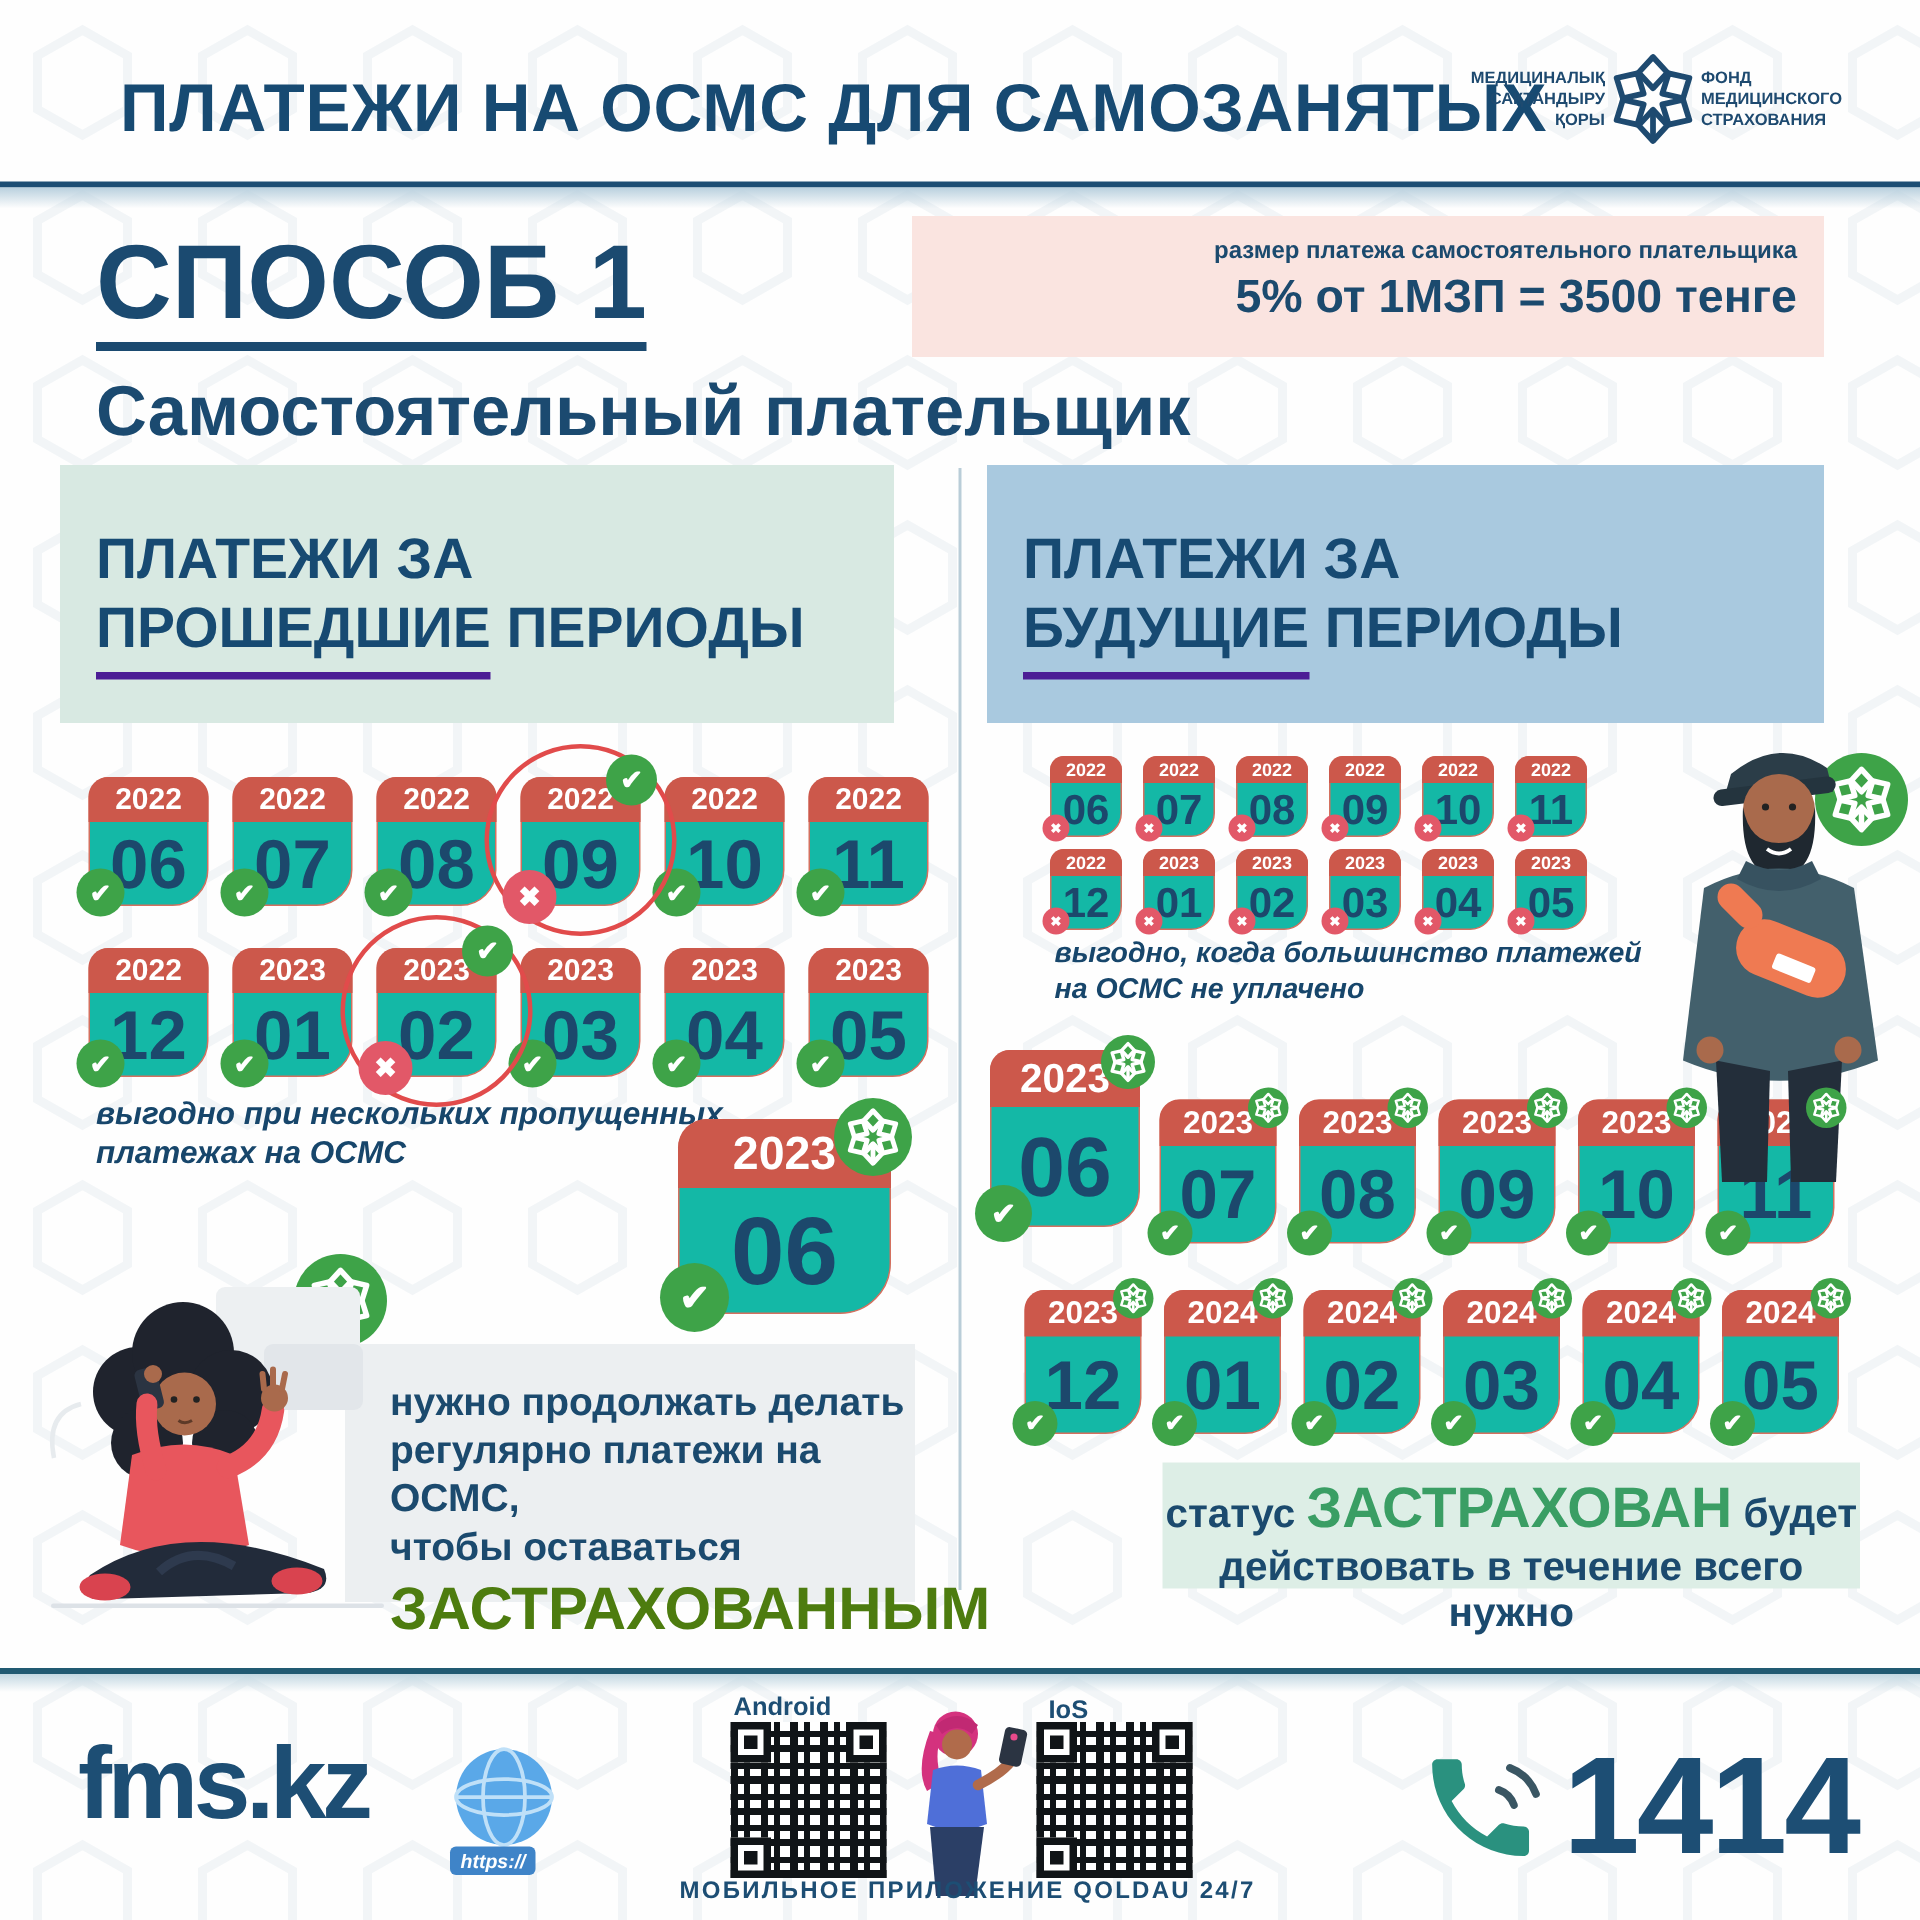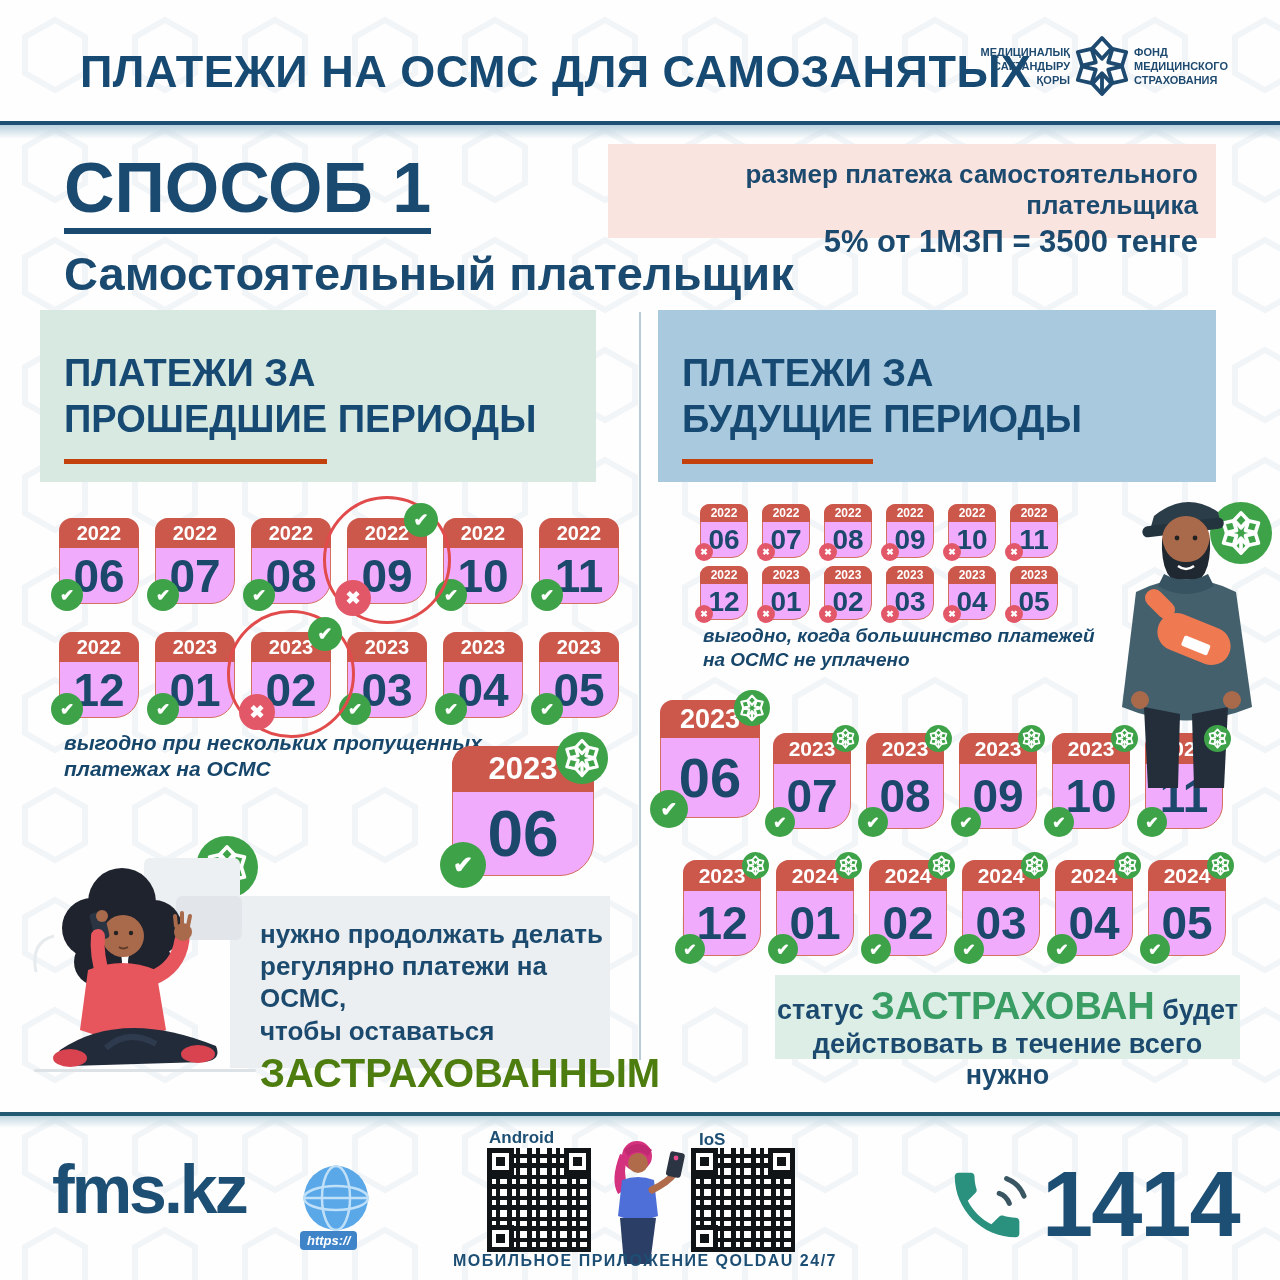"размер платежа самостоятельного" .rate-line1 { font-size: 26px -> 16px }
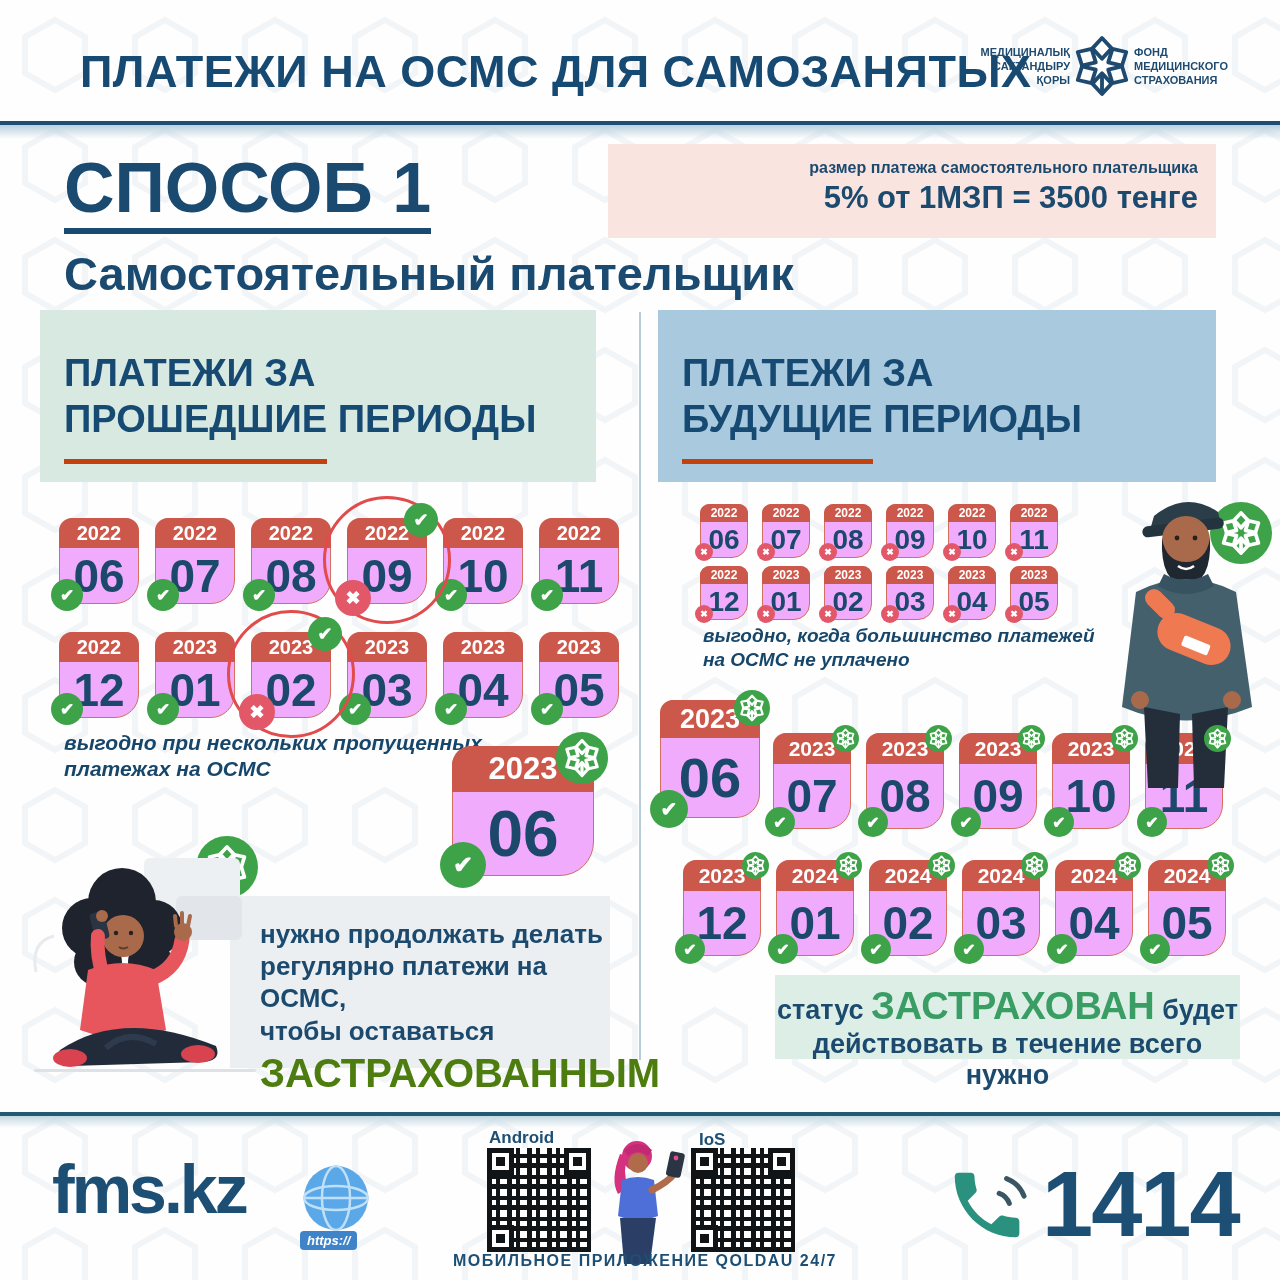"ПРОШЕДШИЕ" .panel-title .u { border-bottom: 5px solid #c2410c -> 5px solid #4c1d95; padding-bottom: 16px -> 5px }
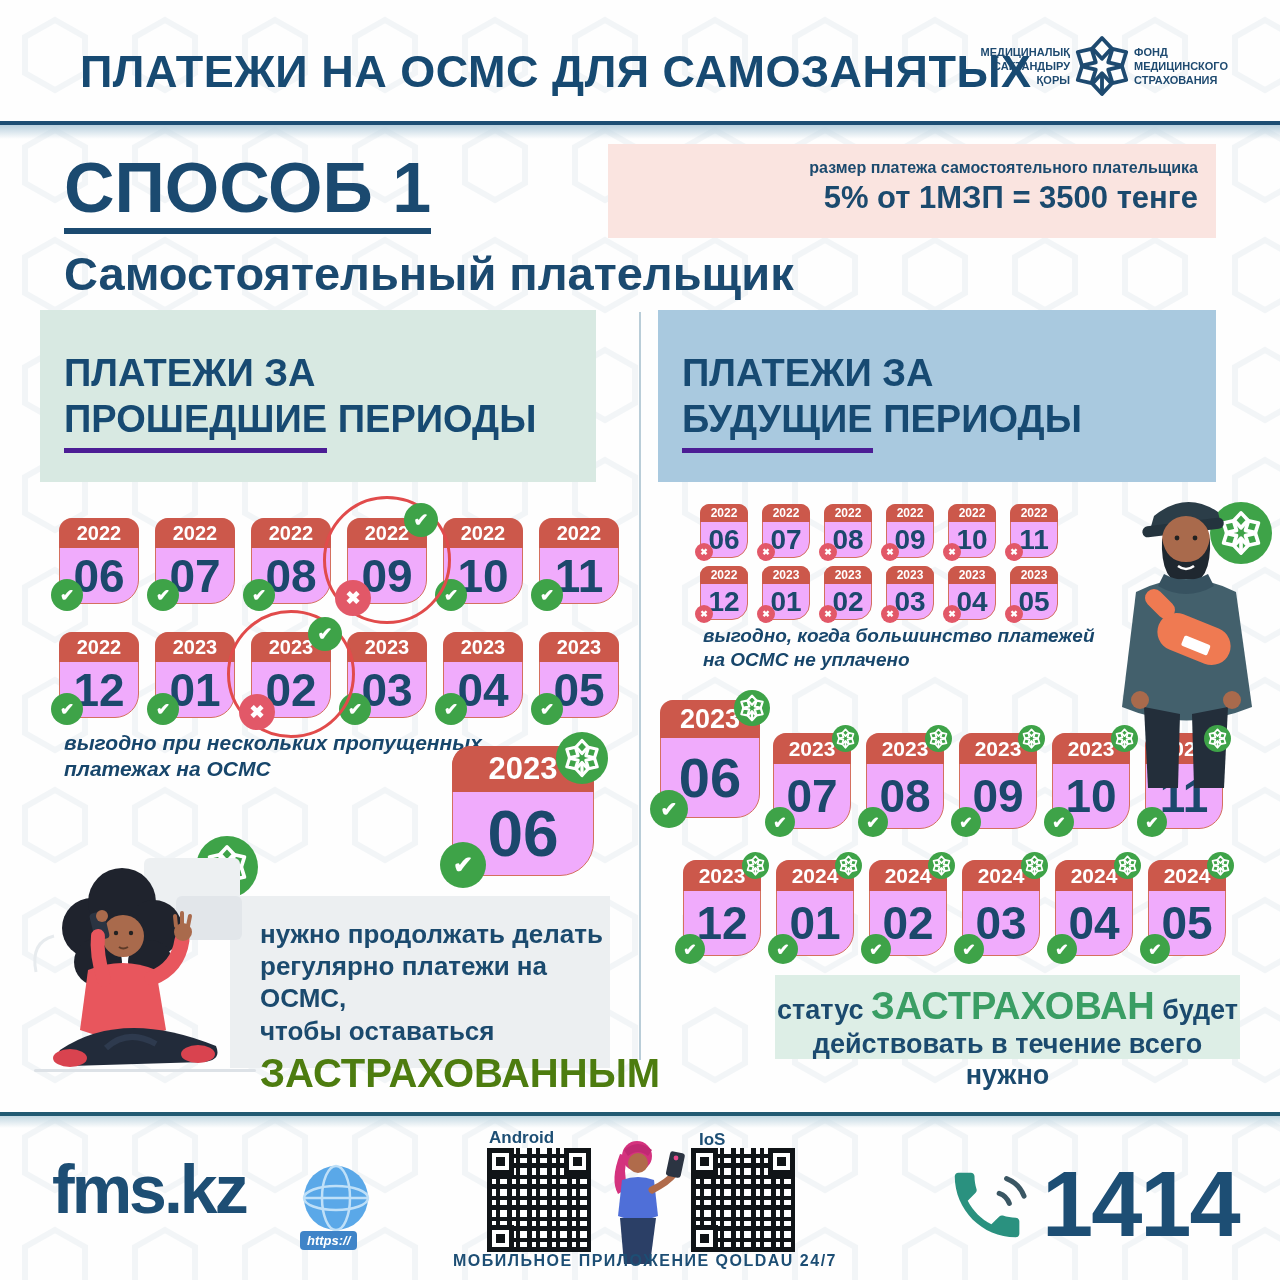"2022" .tile { background: #f0abfc -> #14b8a6 }
